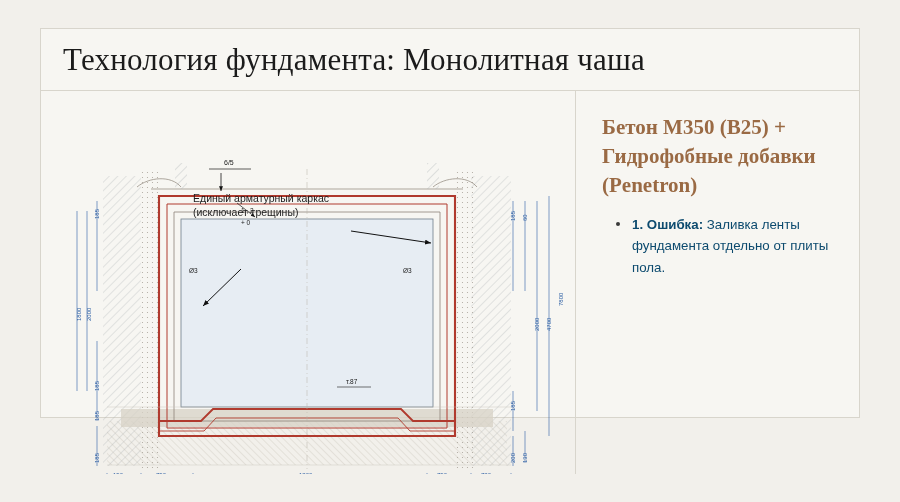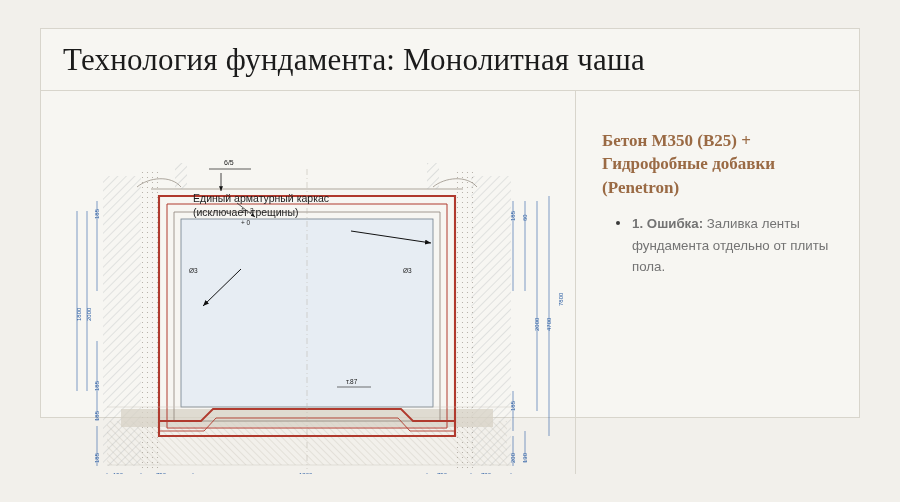"Бетон М350 (В25) + Гидрофобные" .subhead { font-size: 17px -> 21px; margin: 16px 0 14px 0 -> 0 0 14px 0 }
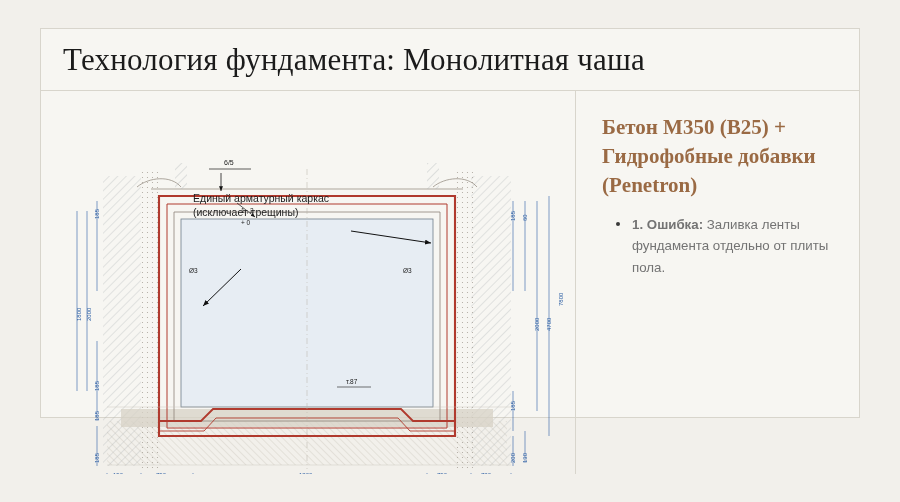"1. Ошибка: Заливка ленты фундамента" ul.points li { color: #737373 -> #0c4a6e }
